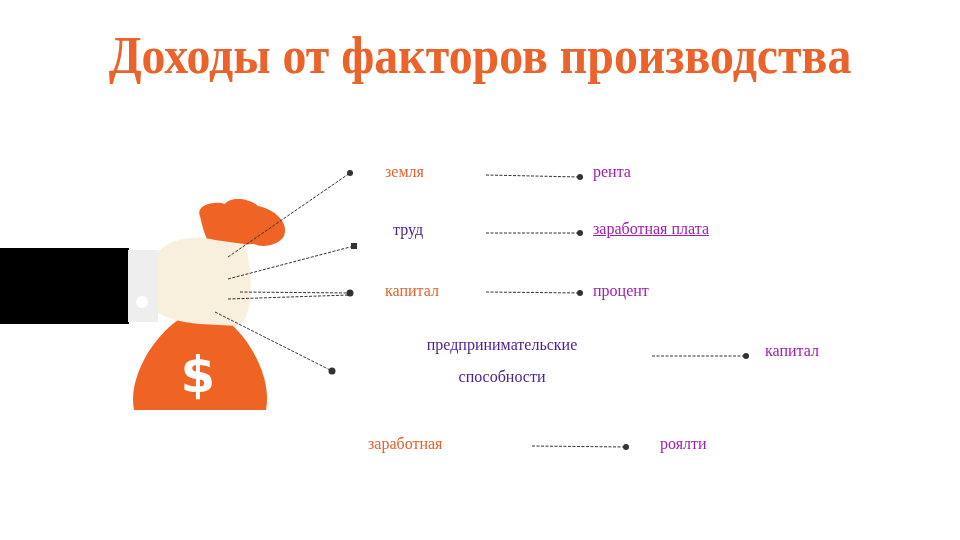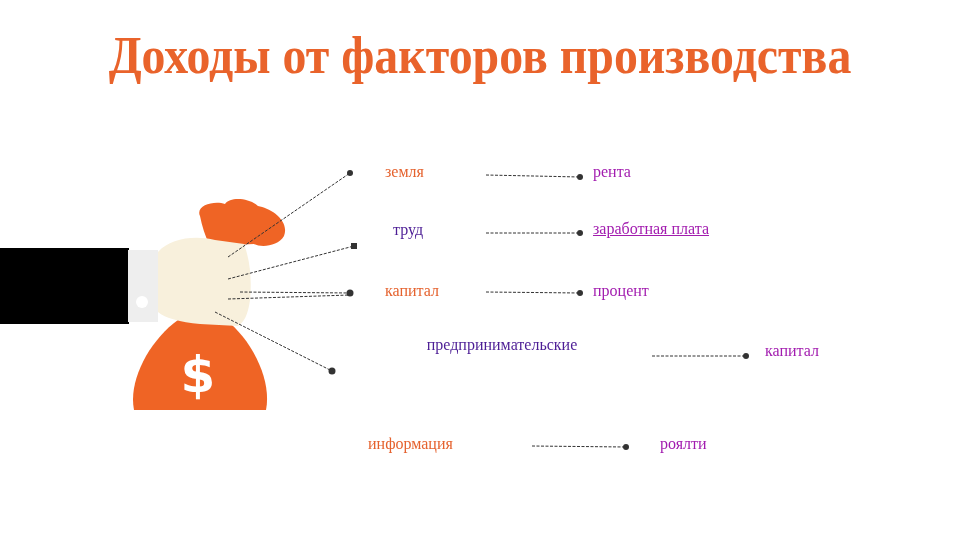"способности" div { html: none -> <div>способности</div> }
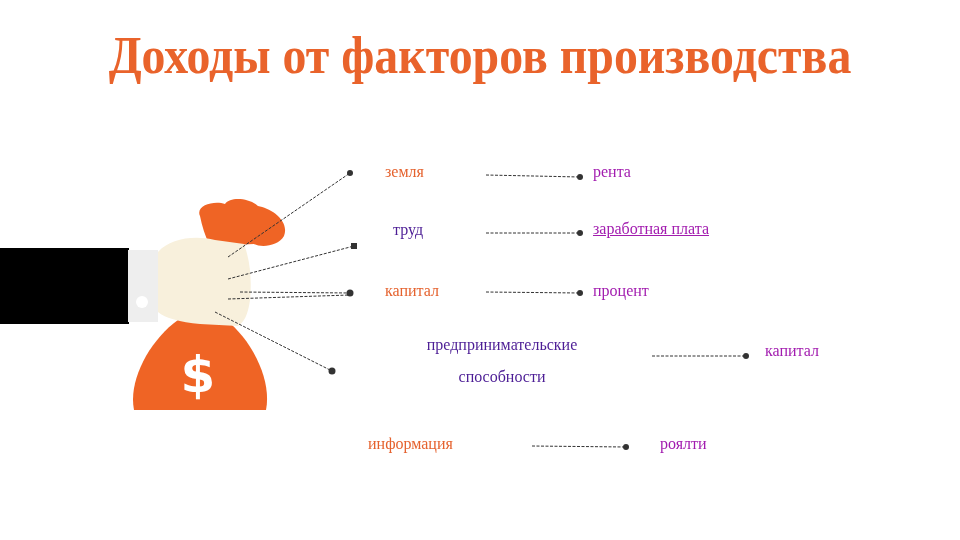"информация" div.lbl { text: информация -> заработная }
